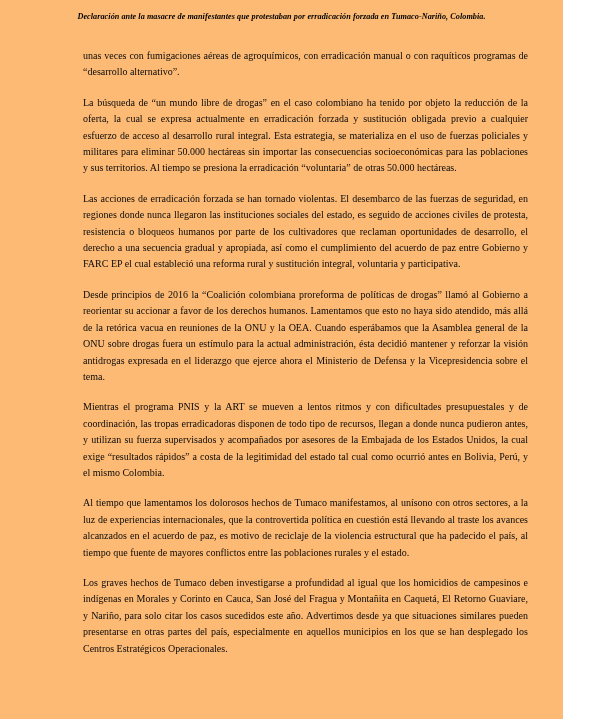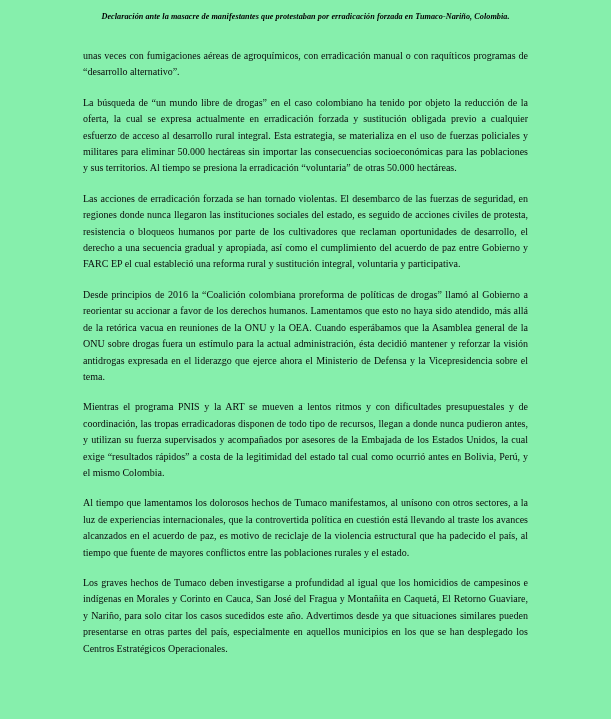"Declaración ante la masacre de" .page { background: #86efac -> #fdba74; width: 611px -> 563px }
